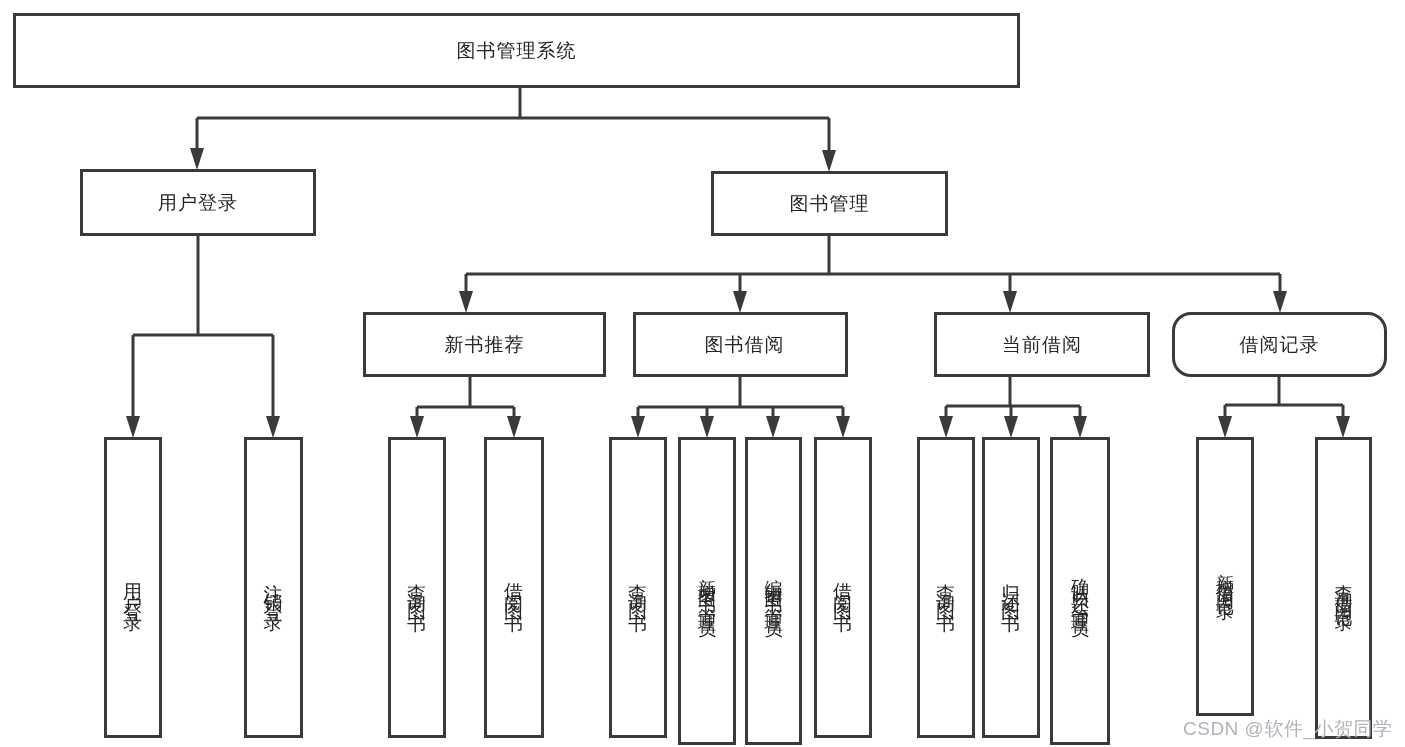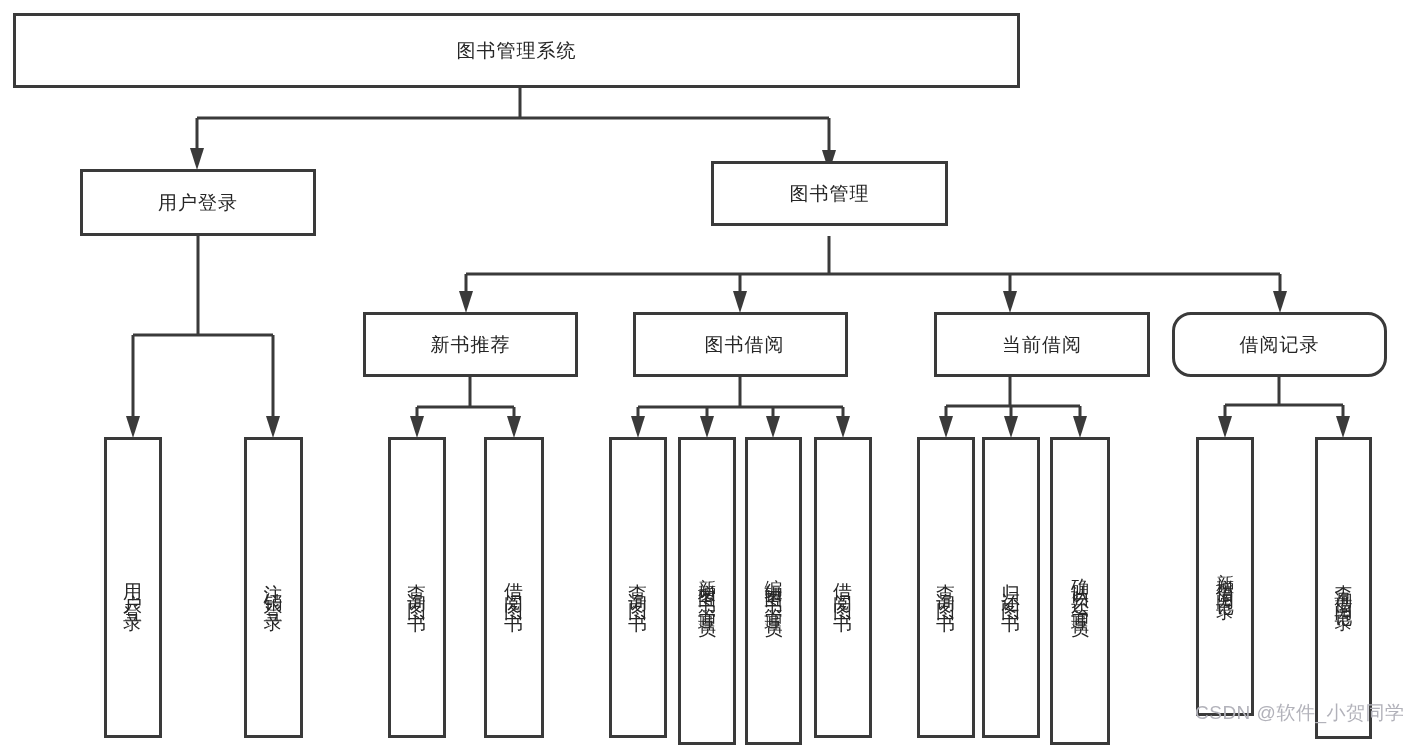"图书管理" .n-bmgmt { top: 161px -> 171px }
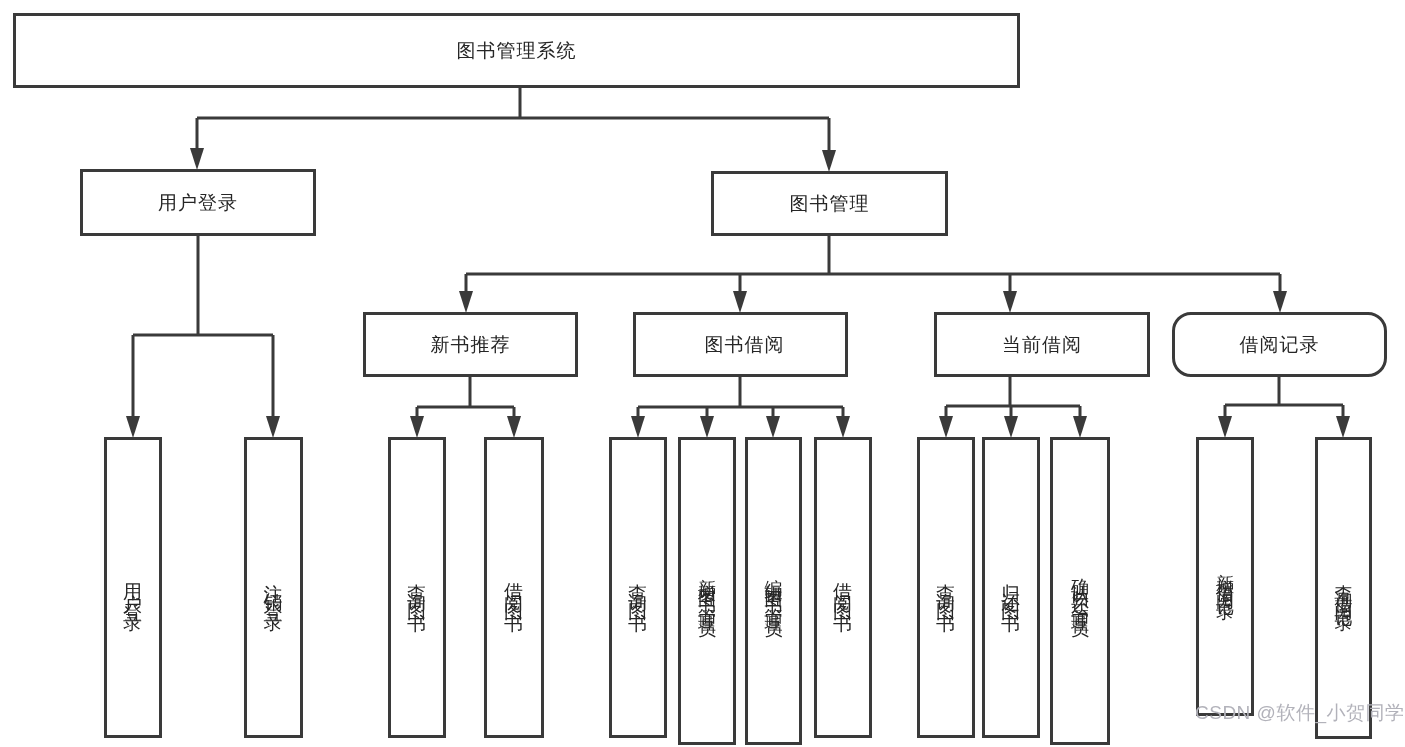"新书推荐" .n-rec { width: 215px -> 243px }
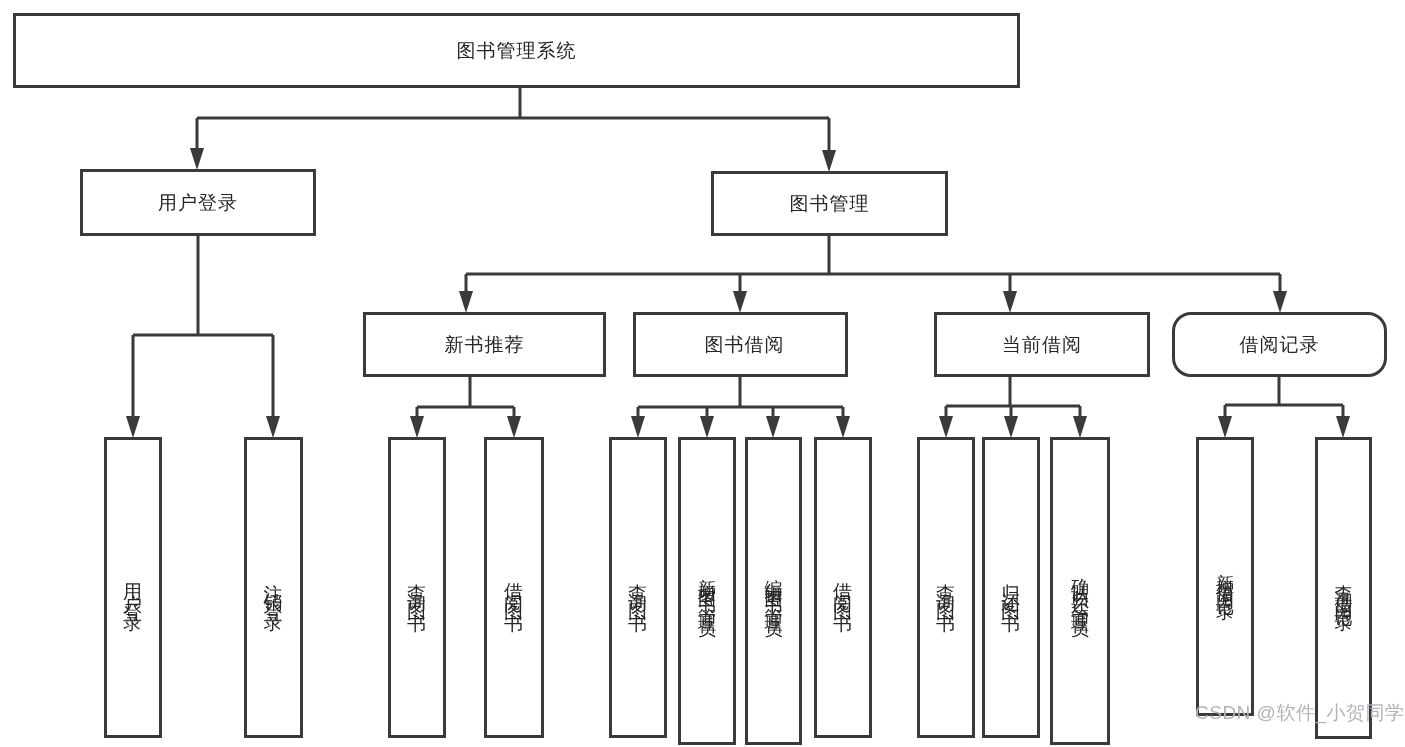"CSDN @软件_小贺同学" .watermark { margin-left: 12px -> none; top: 700px -> 716px }
